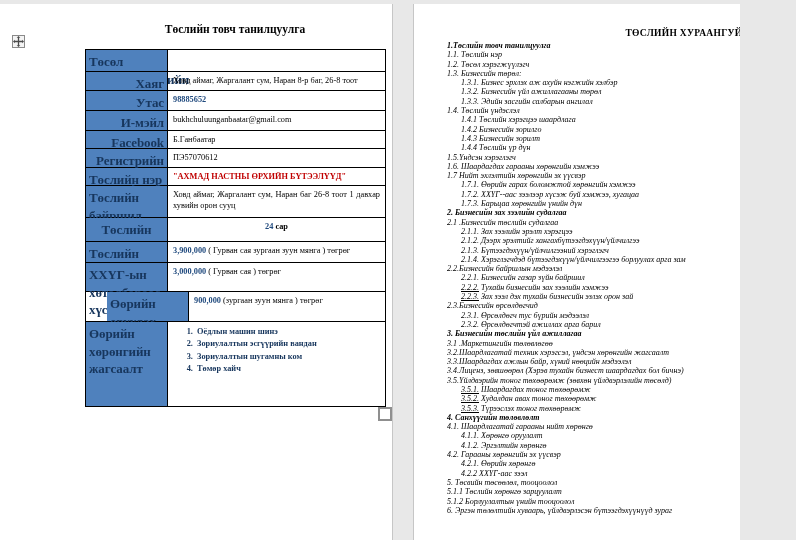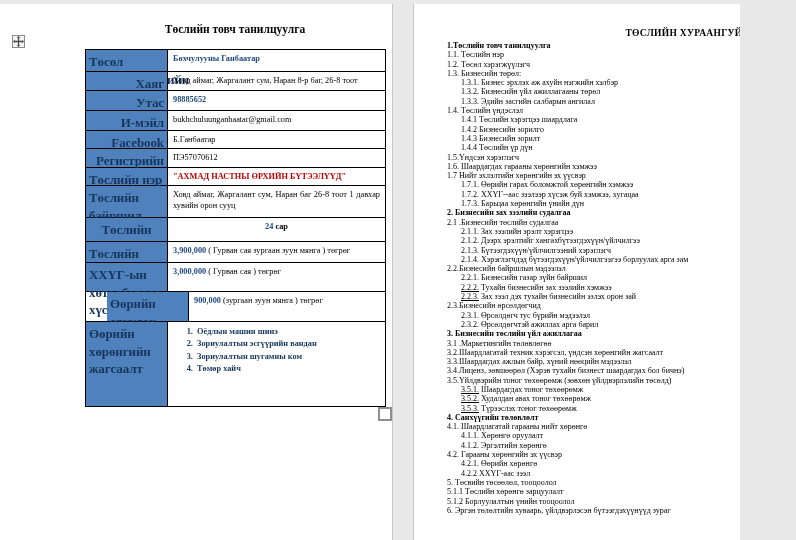"1.Төслийн товч танилцуулга" .tl { font-style: none -> italic }
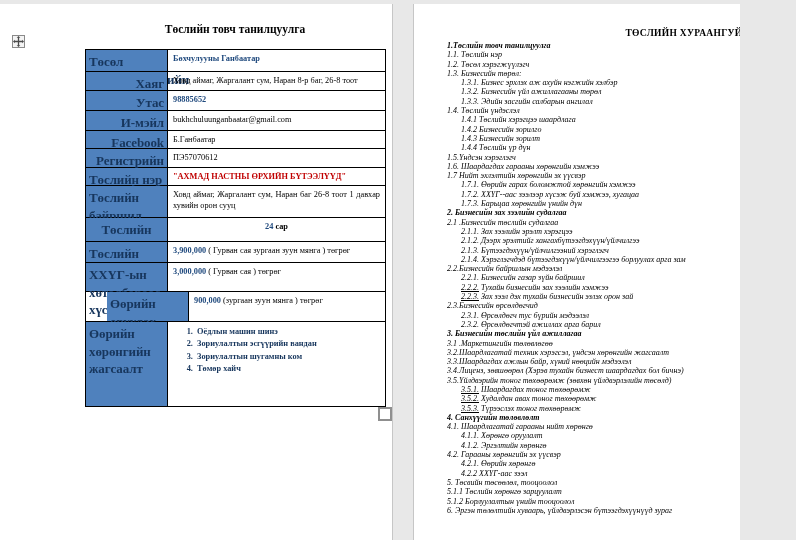"Бөхчулууны Ганбаатар" div.val { html: <div><span>Бөхчулууны Ганбаатар</span></div> -> none }
